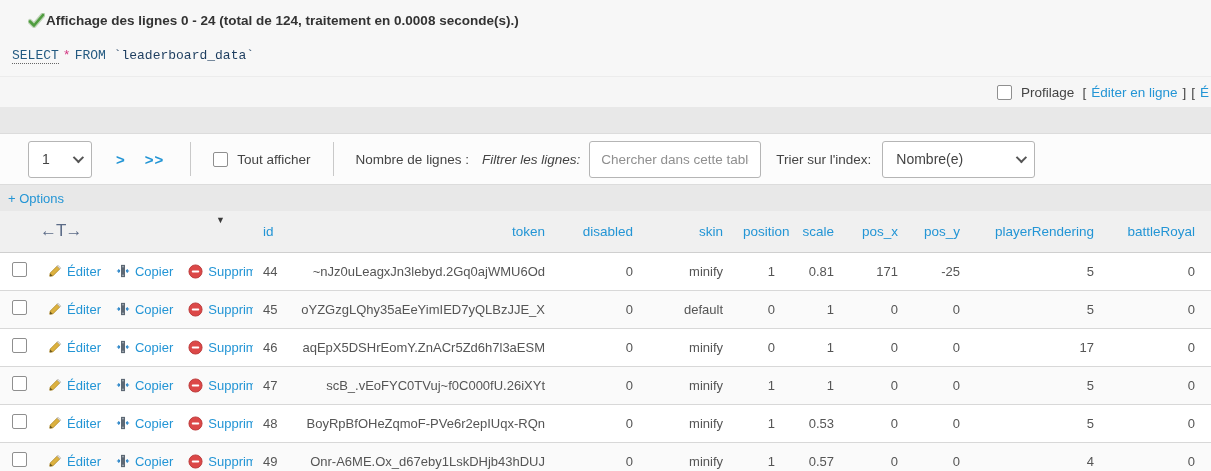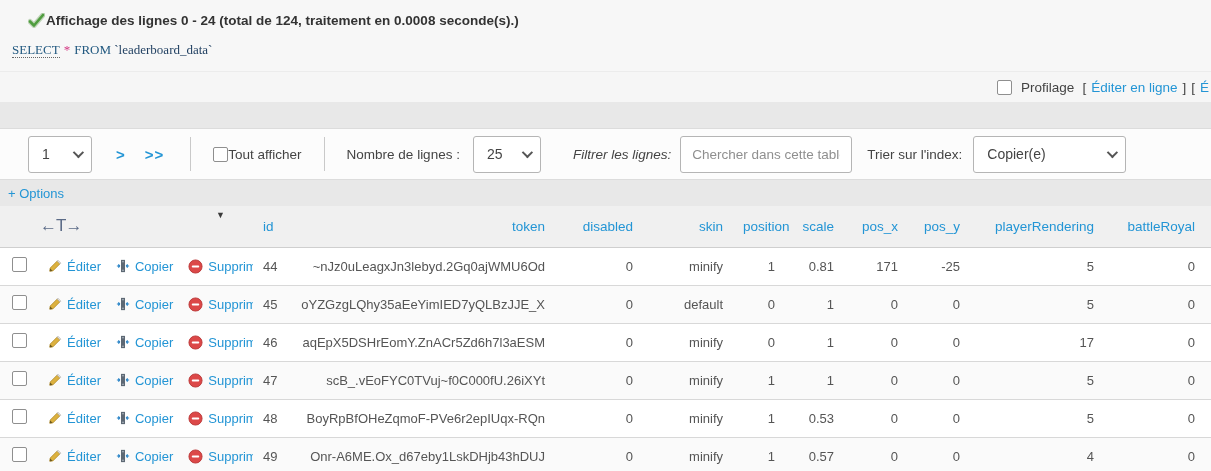"SELECT * FROM `leaderboard_data`" .sql-row { font-family: Liberation Serif, serif -> Liberation Mono, monospace; margin-top: none -> 6px }
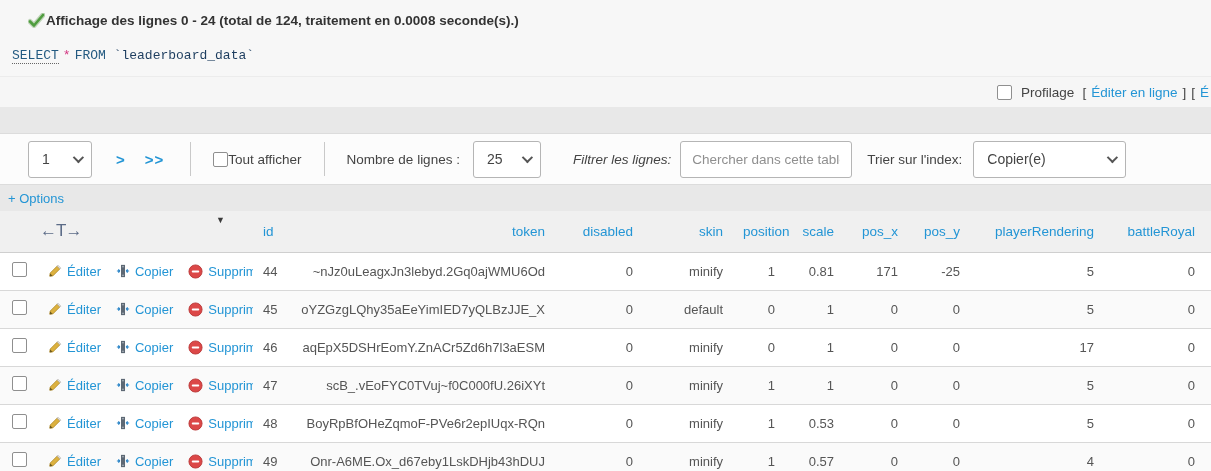"Tout afficher" .showall { gap: none -> 9px }
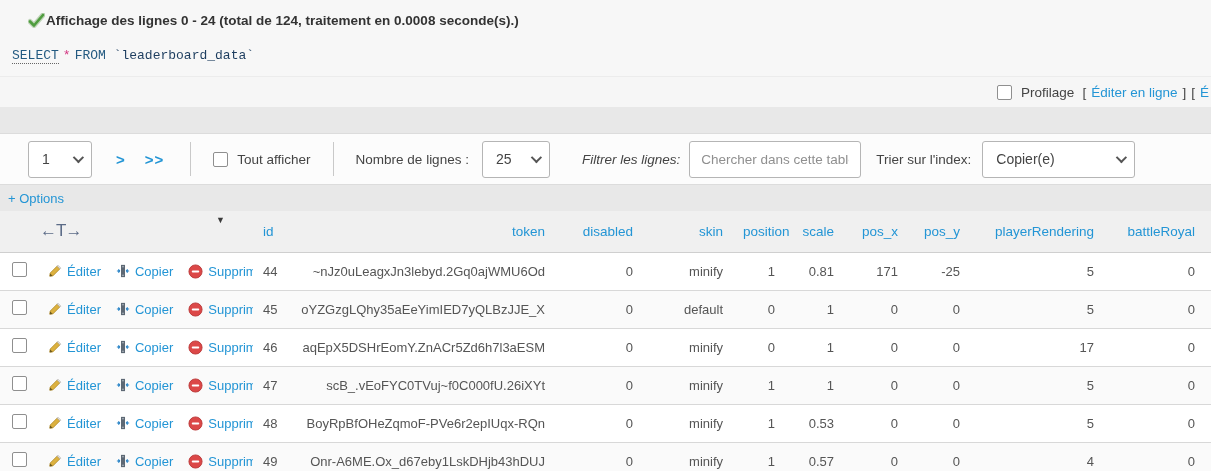"25" span.selectbox { html: <span> <span>25</span> <span></span> </span> -> none }
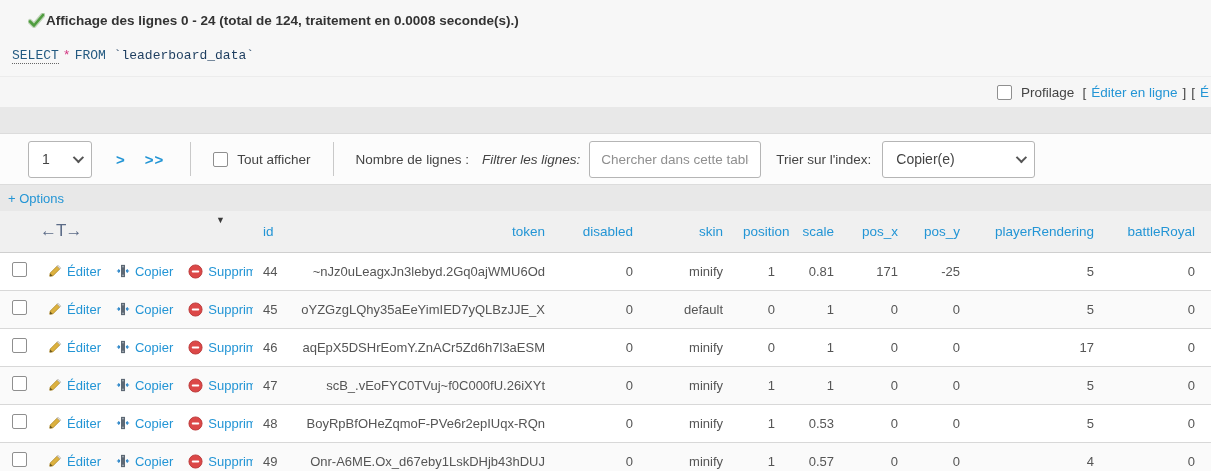"Copier(e)" span { text: Copier -> Nombre }
